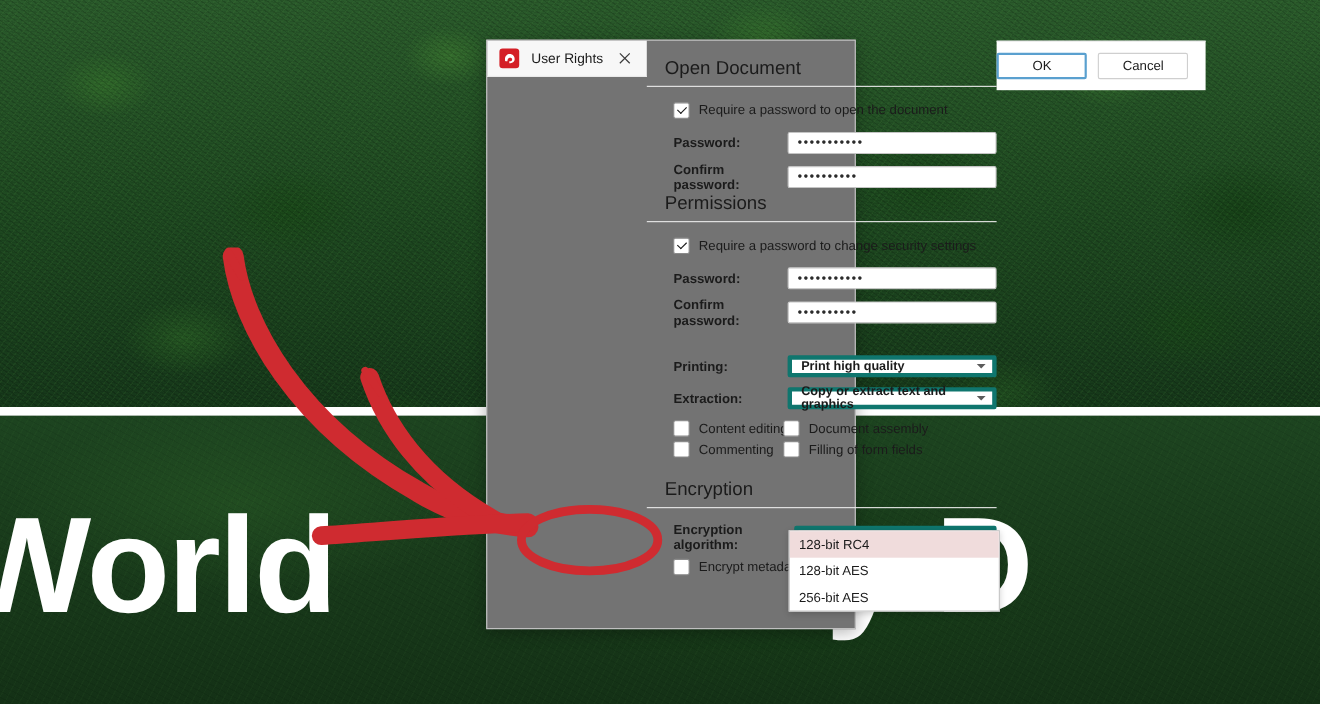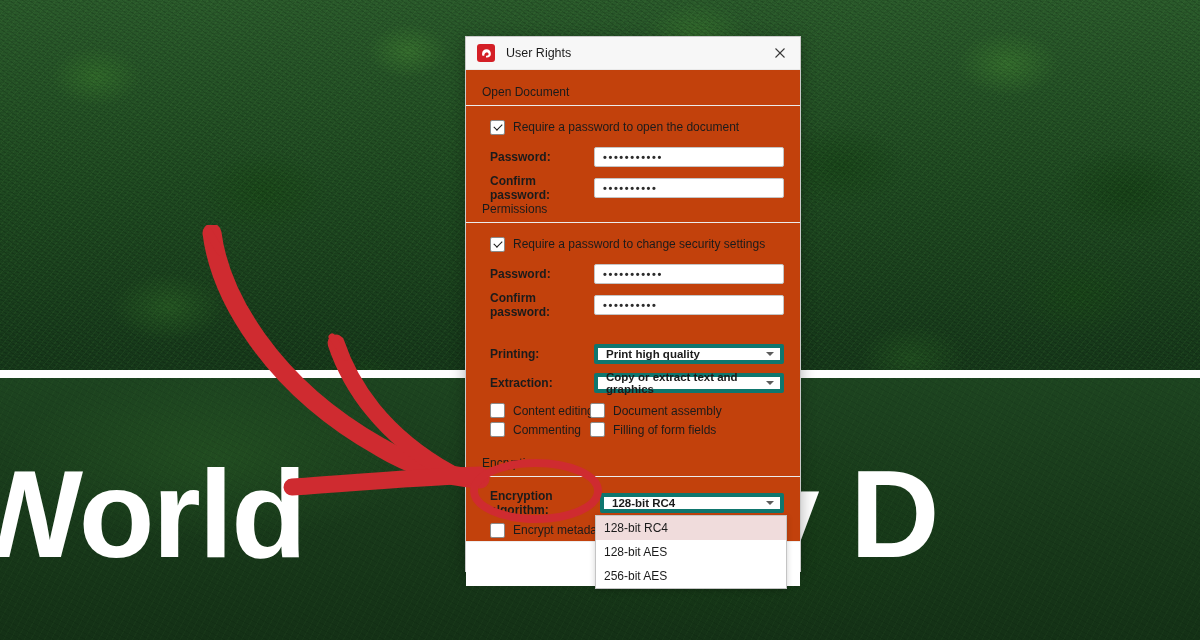"User Rights" .dialog { background: #c2410c -> #737373; flex-direction: column -> none; left: 465px -> 442px }
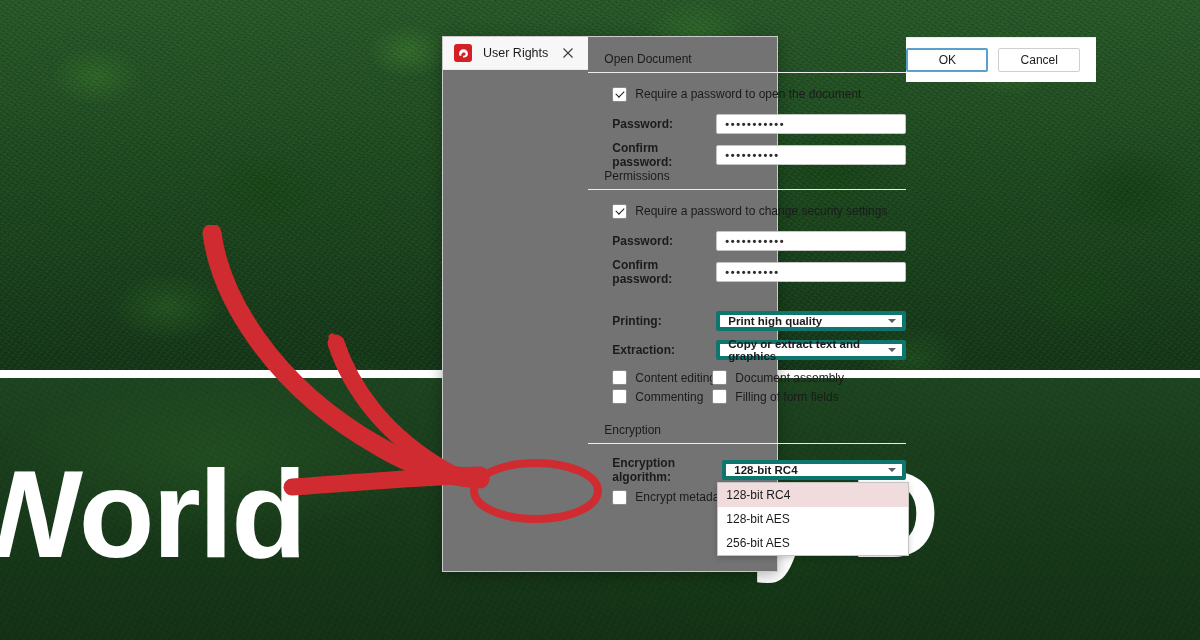"Open Document" .section-head { font-size: 12px -> 17px }
